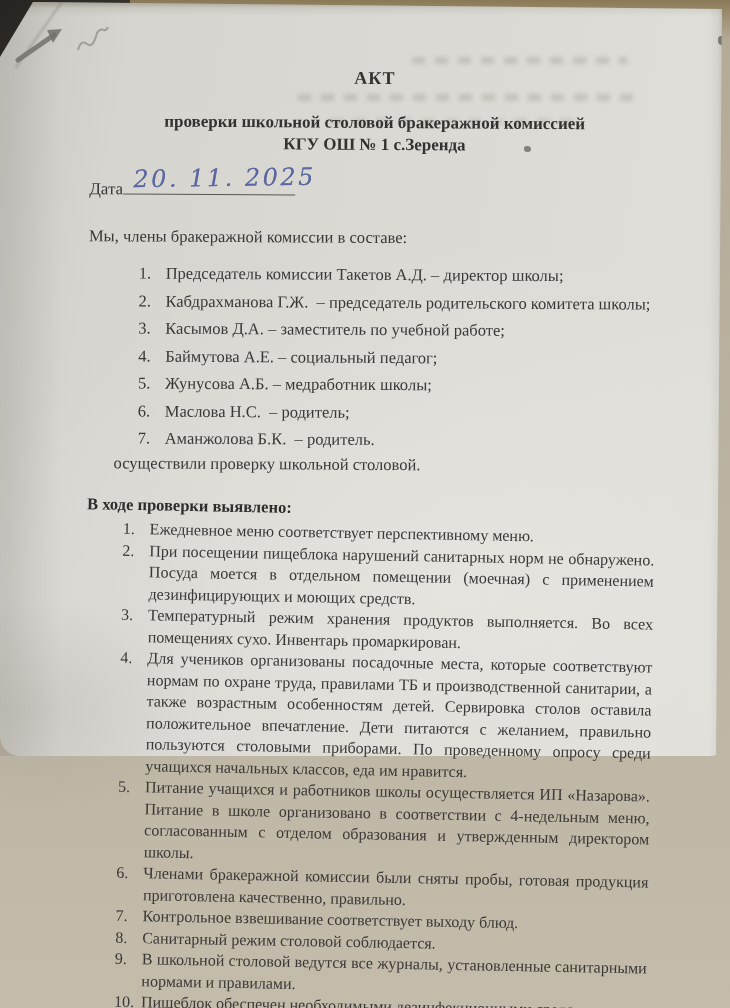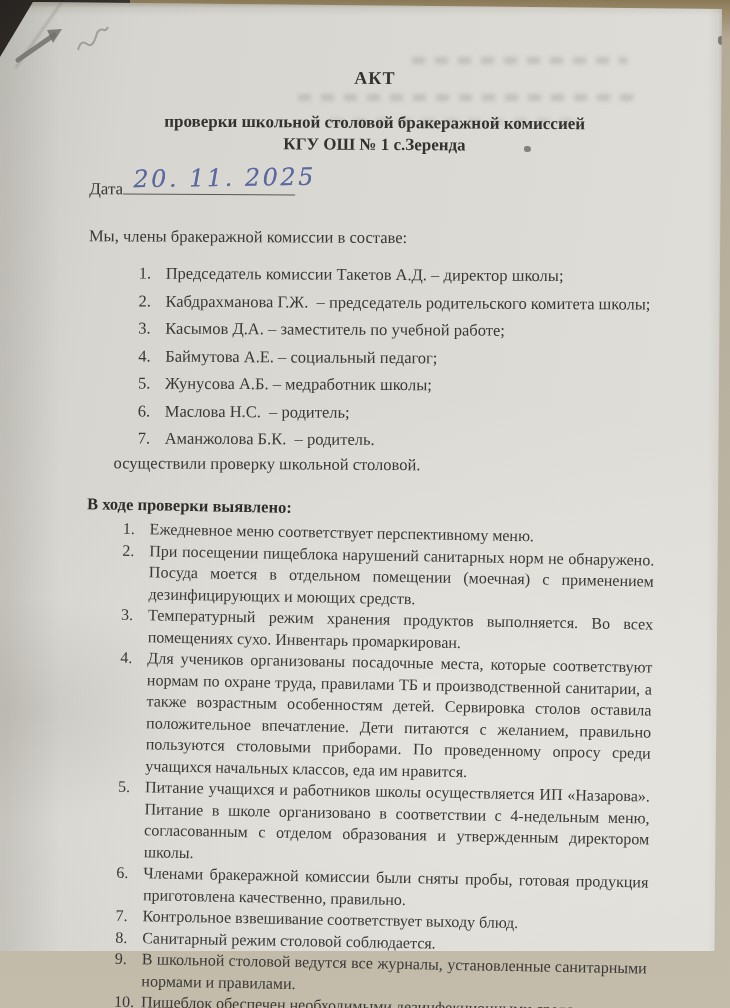"АКТ" .paper { border-radius: none -> 20px; height: 951px -> 756px }
